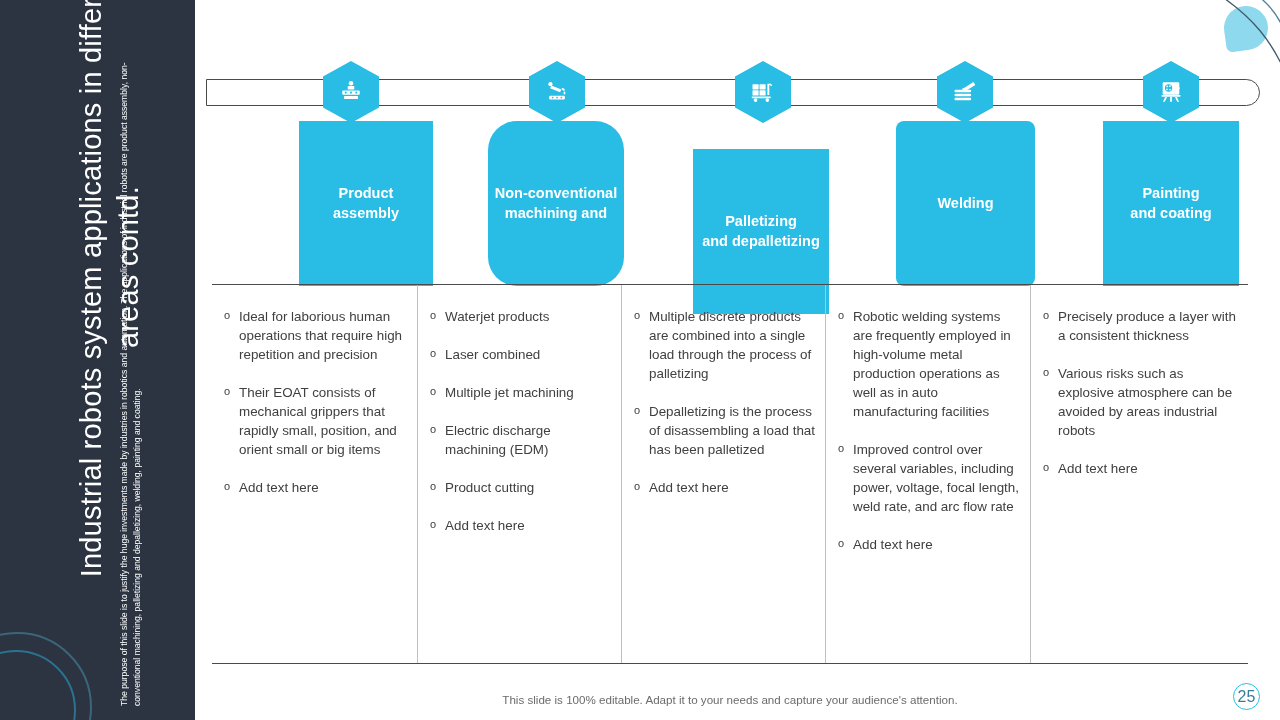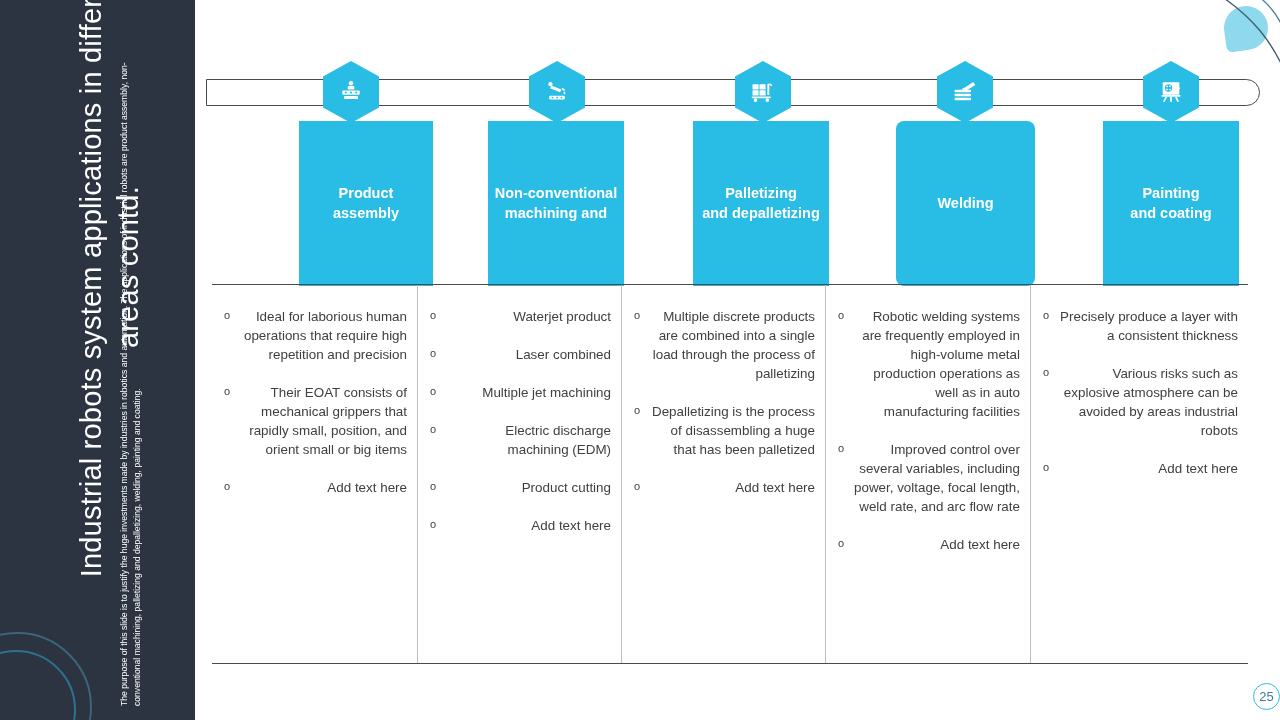"Non-conventional" div.head-card { border-radius: none -> 29px }
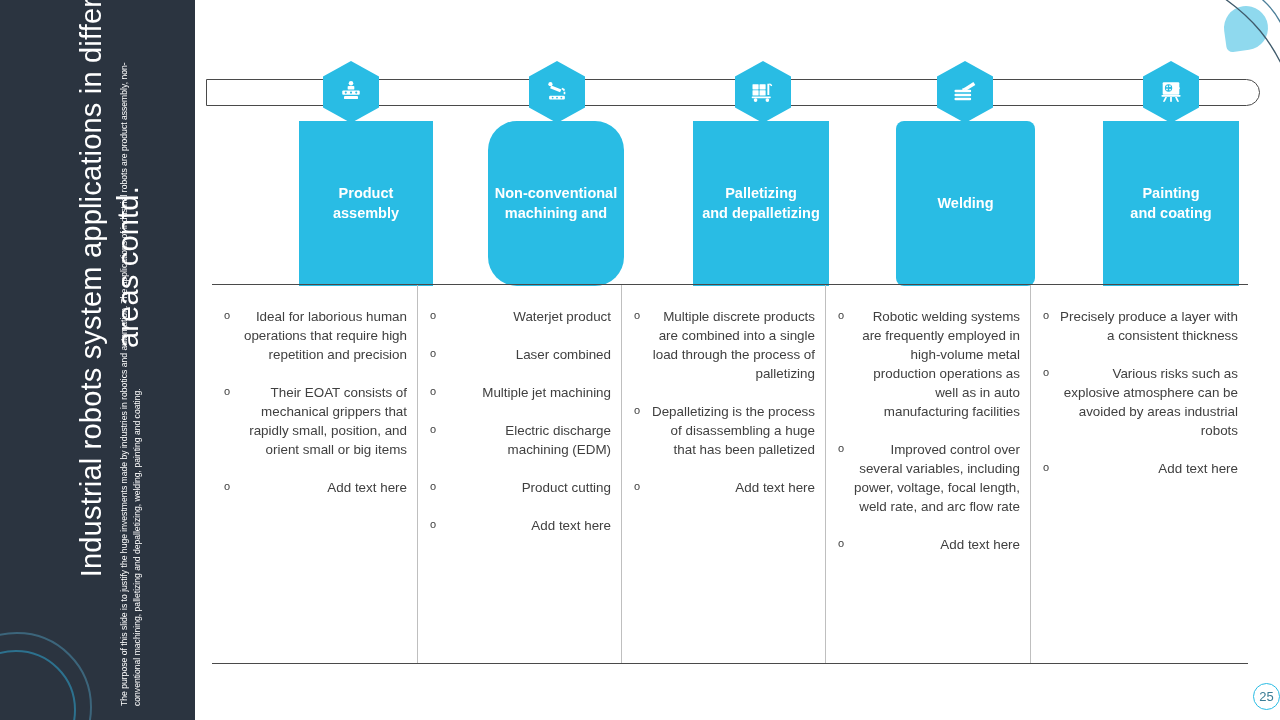"Palletizing" div.head-card { margin-top: none -> 28px }
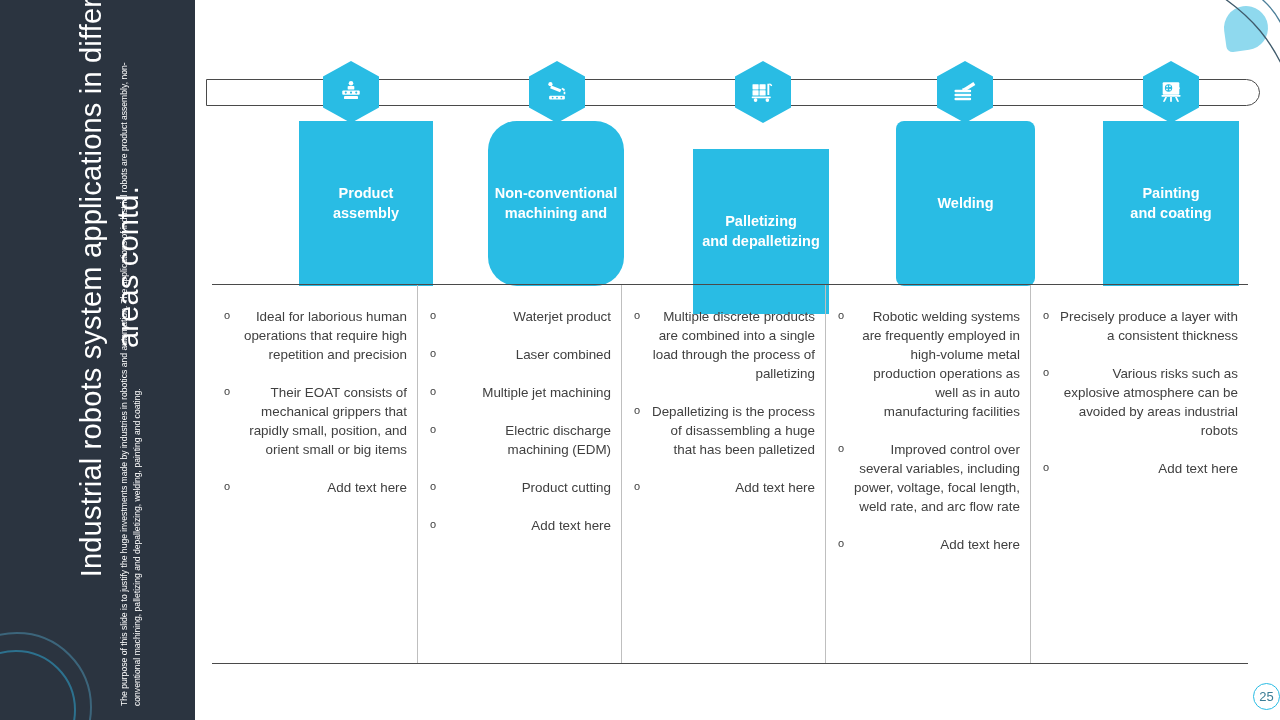"Ideal for laborious human operations" .bullet .btext { text-align: right -> none }
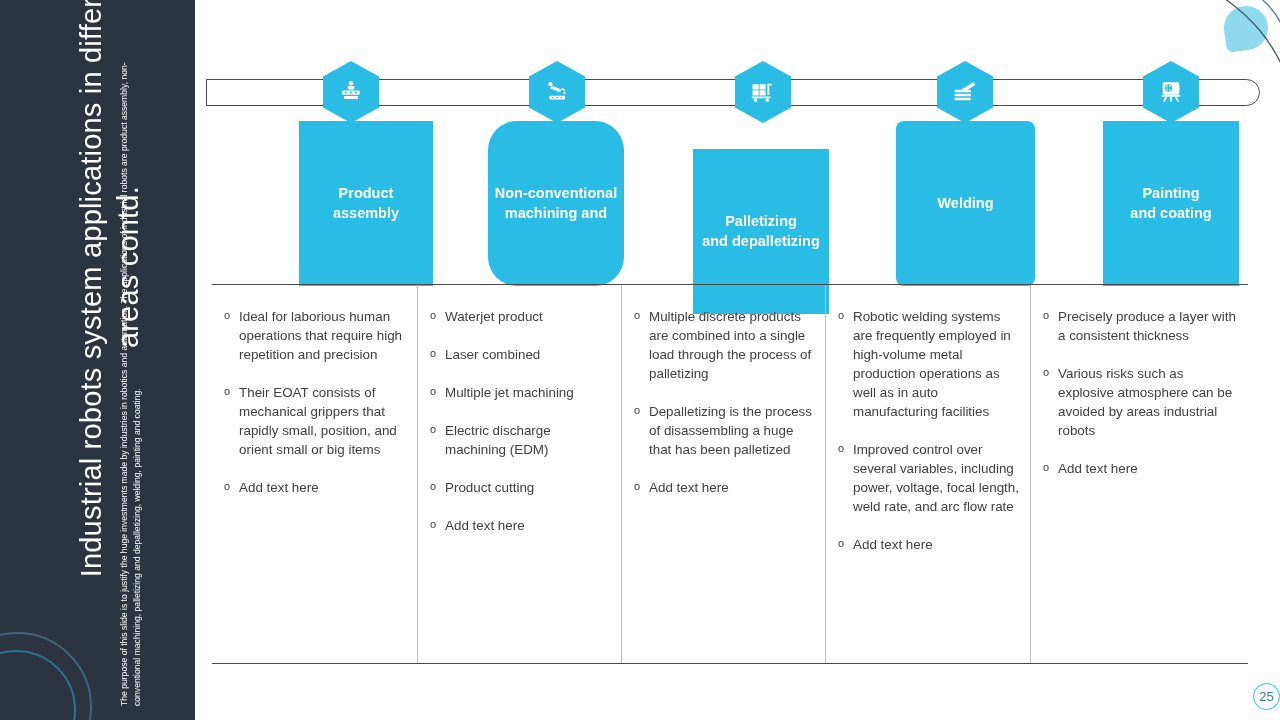"Waterjet product" span.btext { text: product -> products }
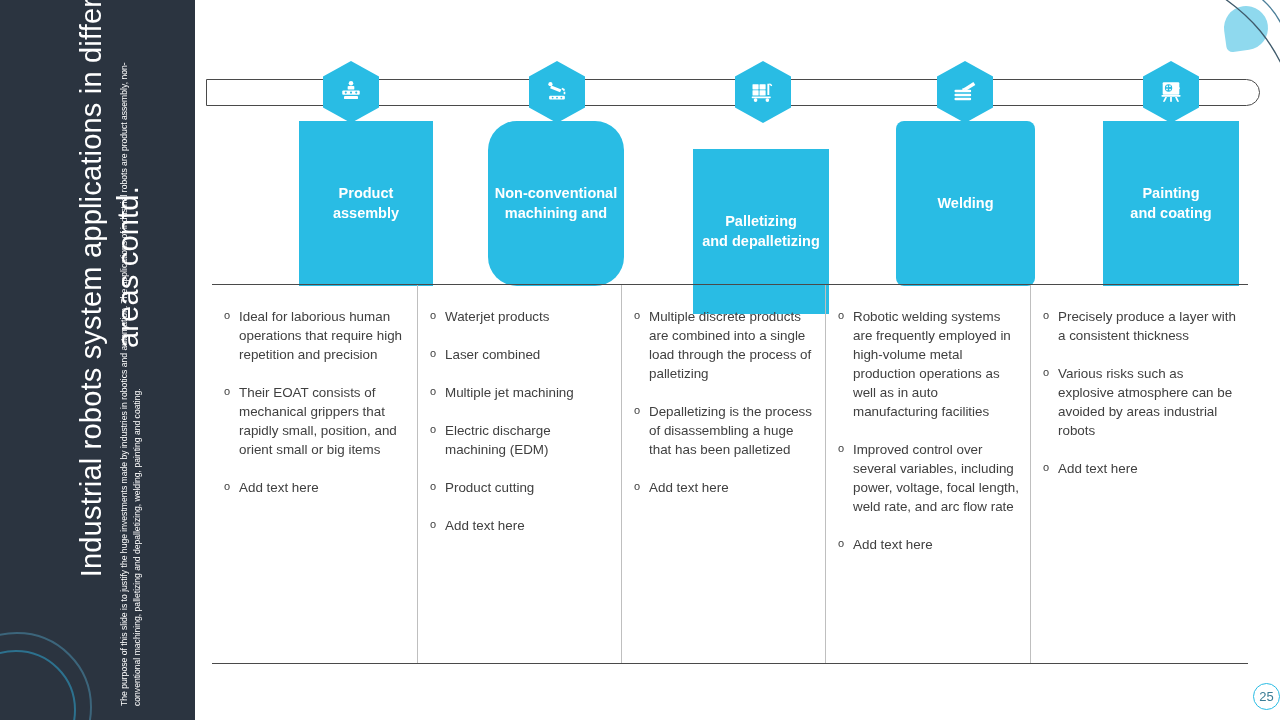"Depalletizing is the process of" span.btext { text: huge -> load }
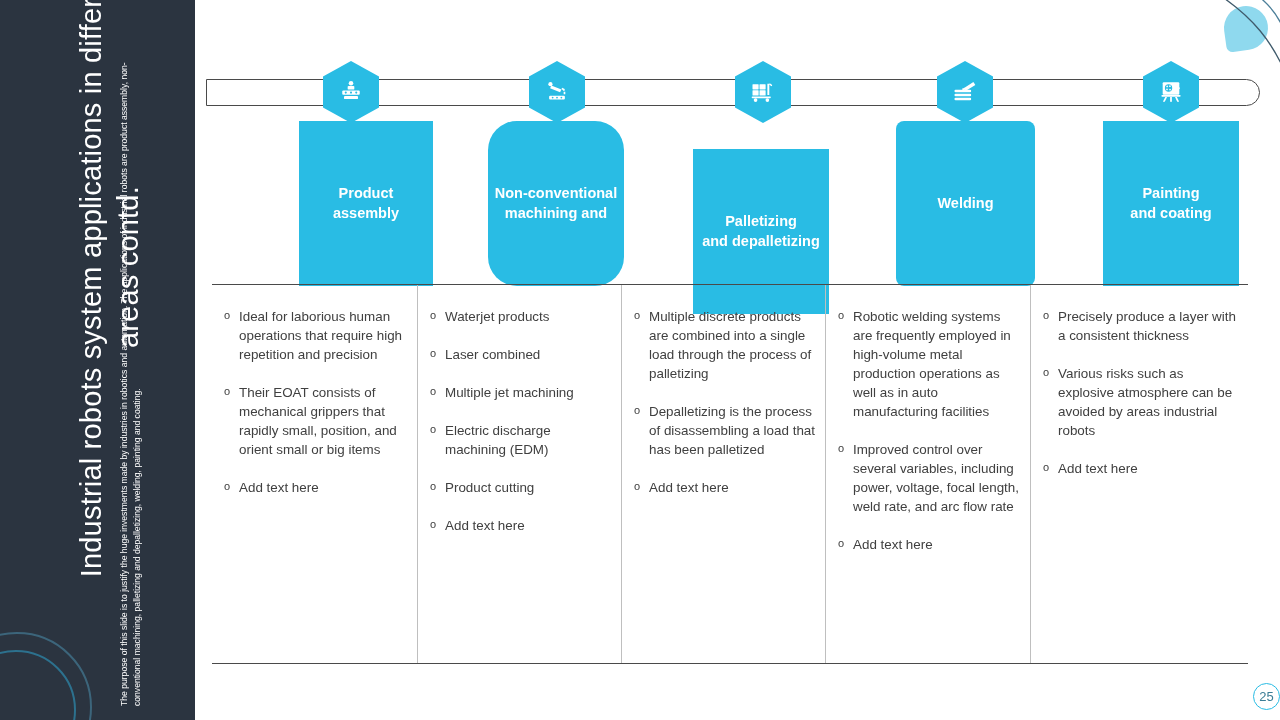"This slide is 100% editable." div { html: none -> <div>This slide is 100% editable. Adapt it to your needs and capture your audience's attention.</div> }
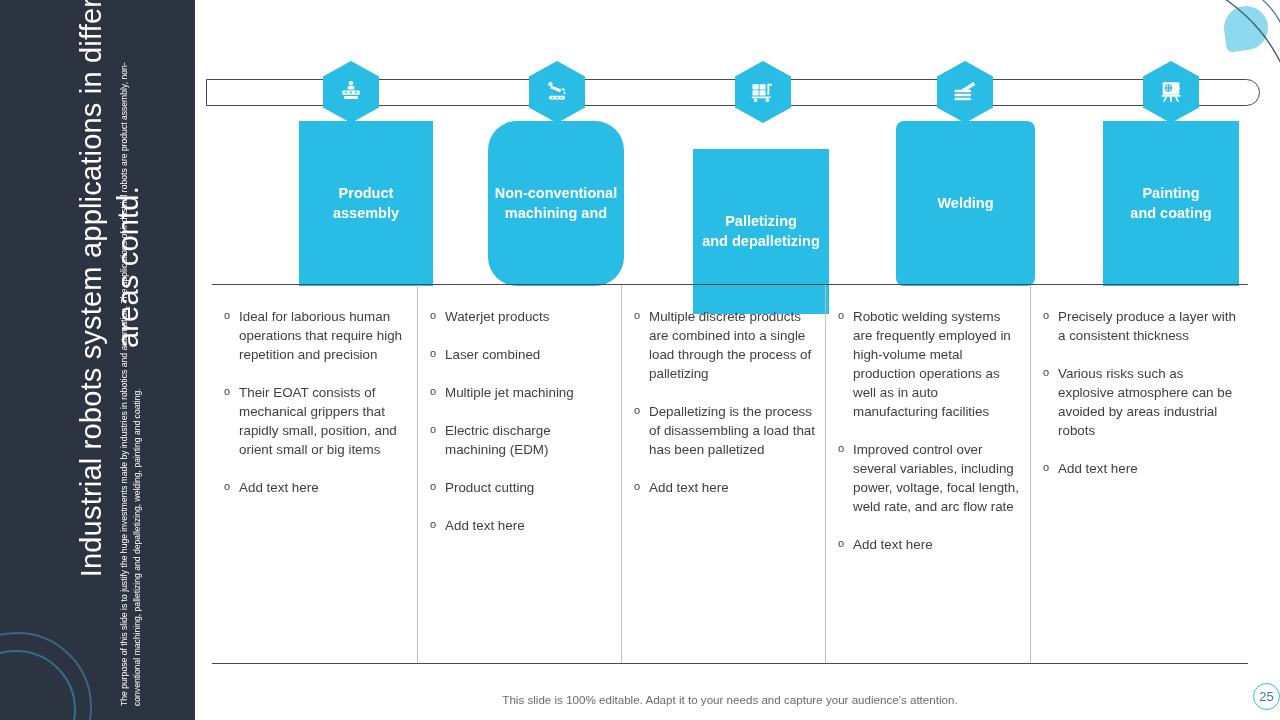"25" #page-badge { font-size: 13px -> 16px; right: 0 -> 20px }
